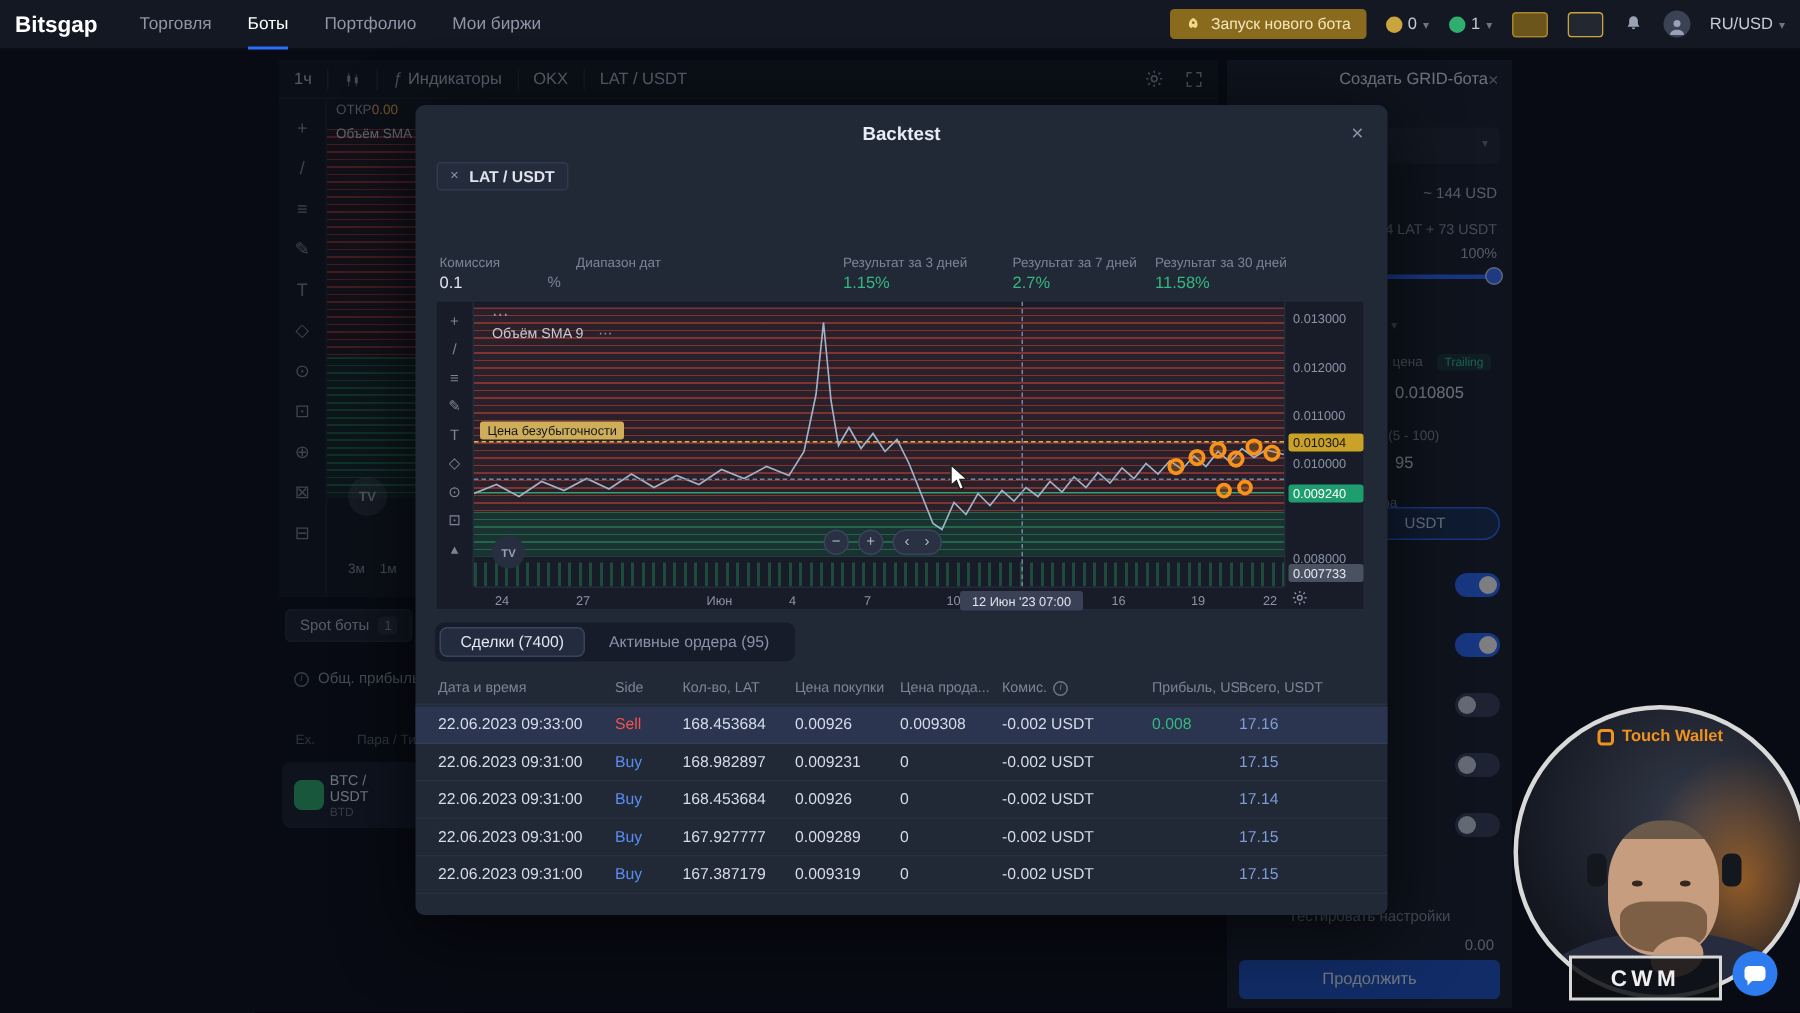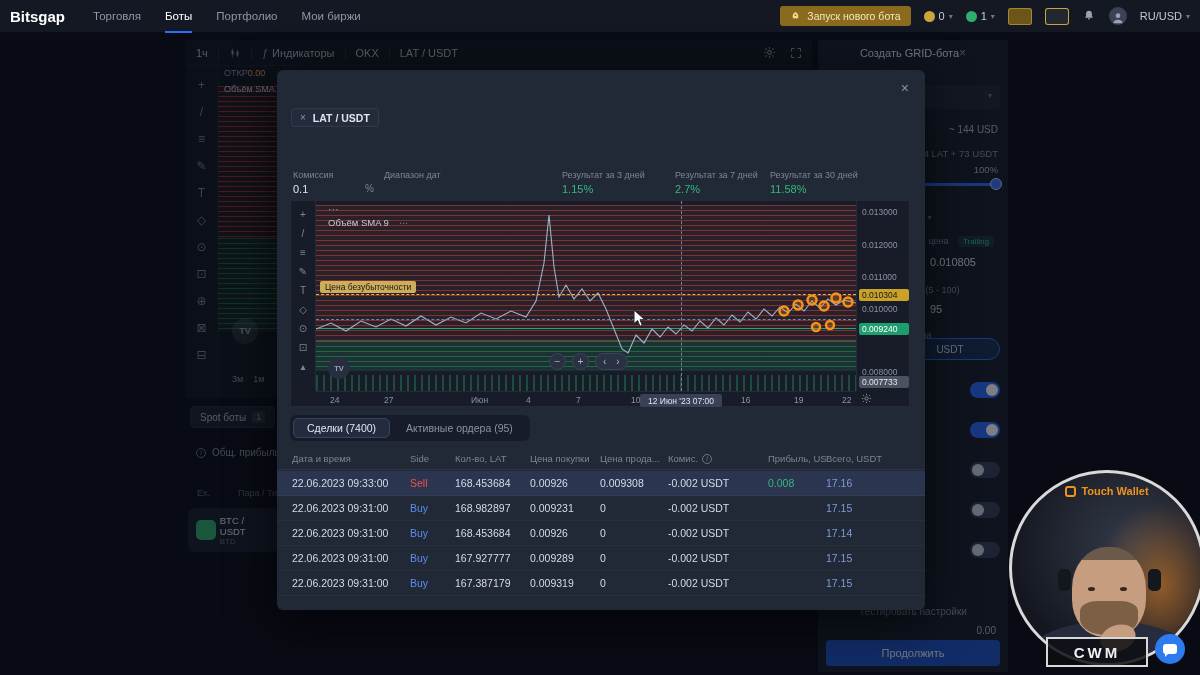"Создать GRID-бота" .rp-header { justify-content: center -> flex-end }
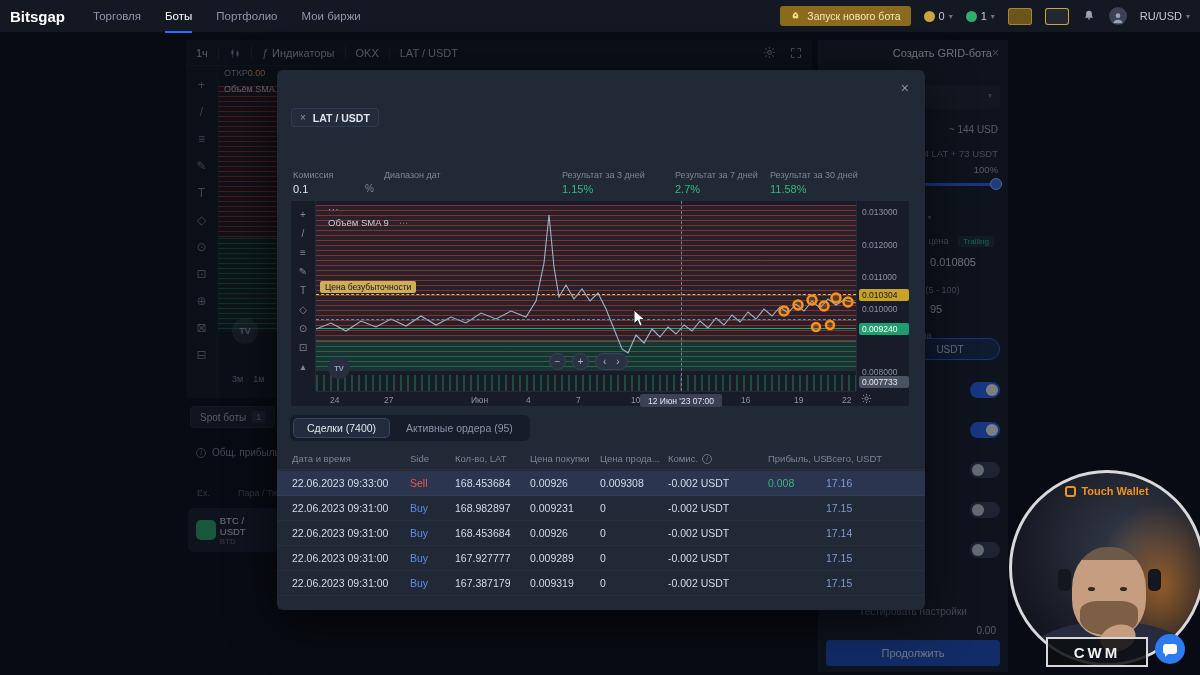"Backtest" div.m-title { html: none -> <div>Backtest</div> }
